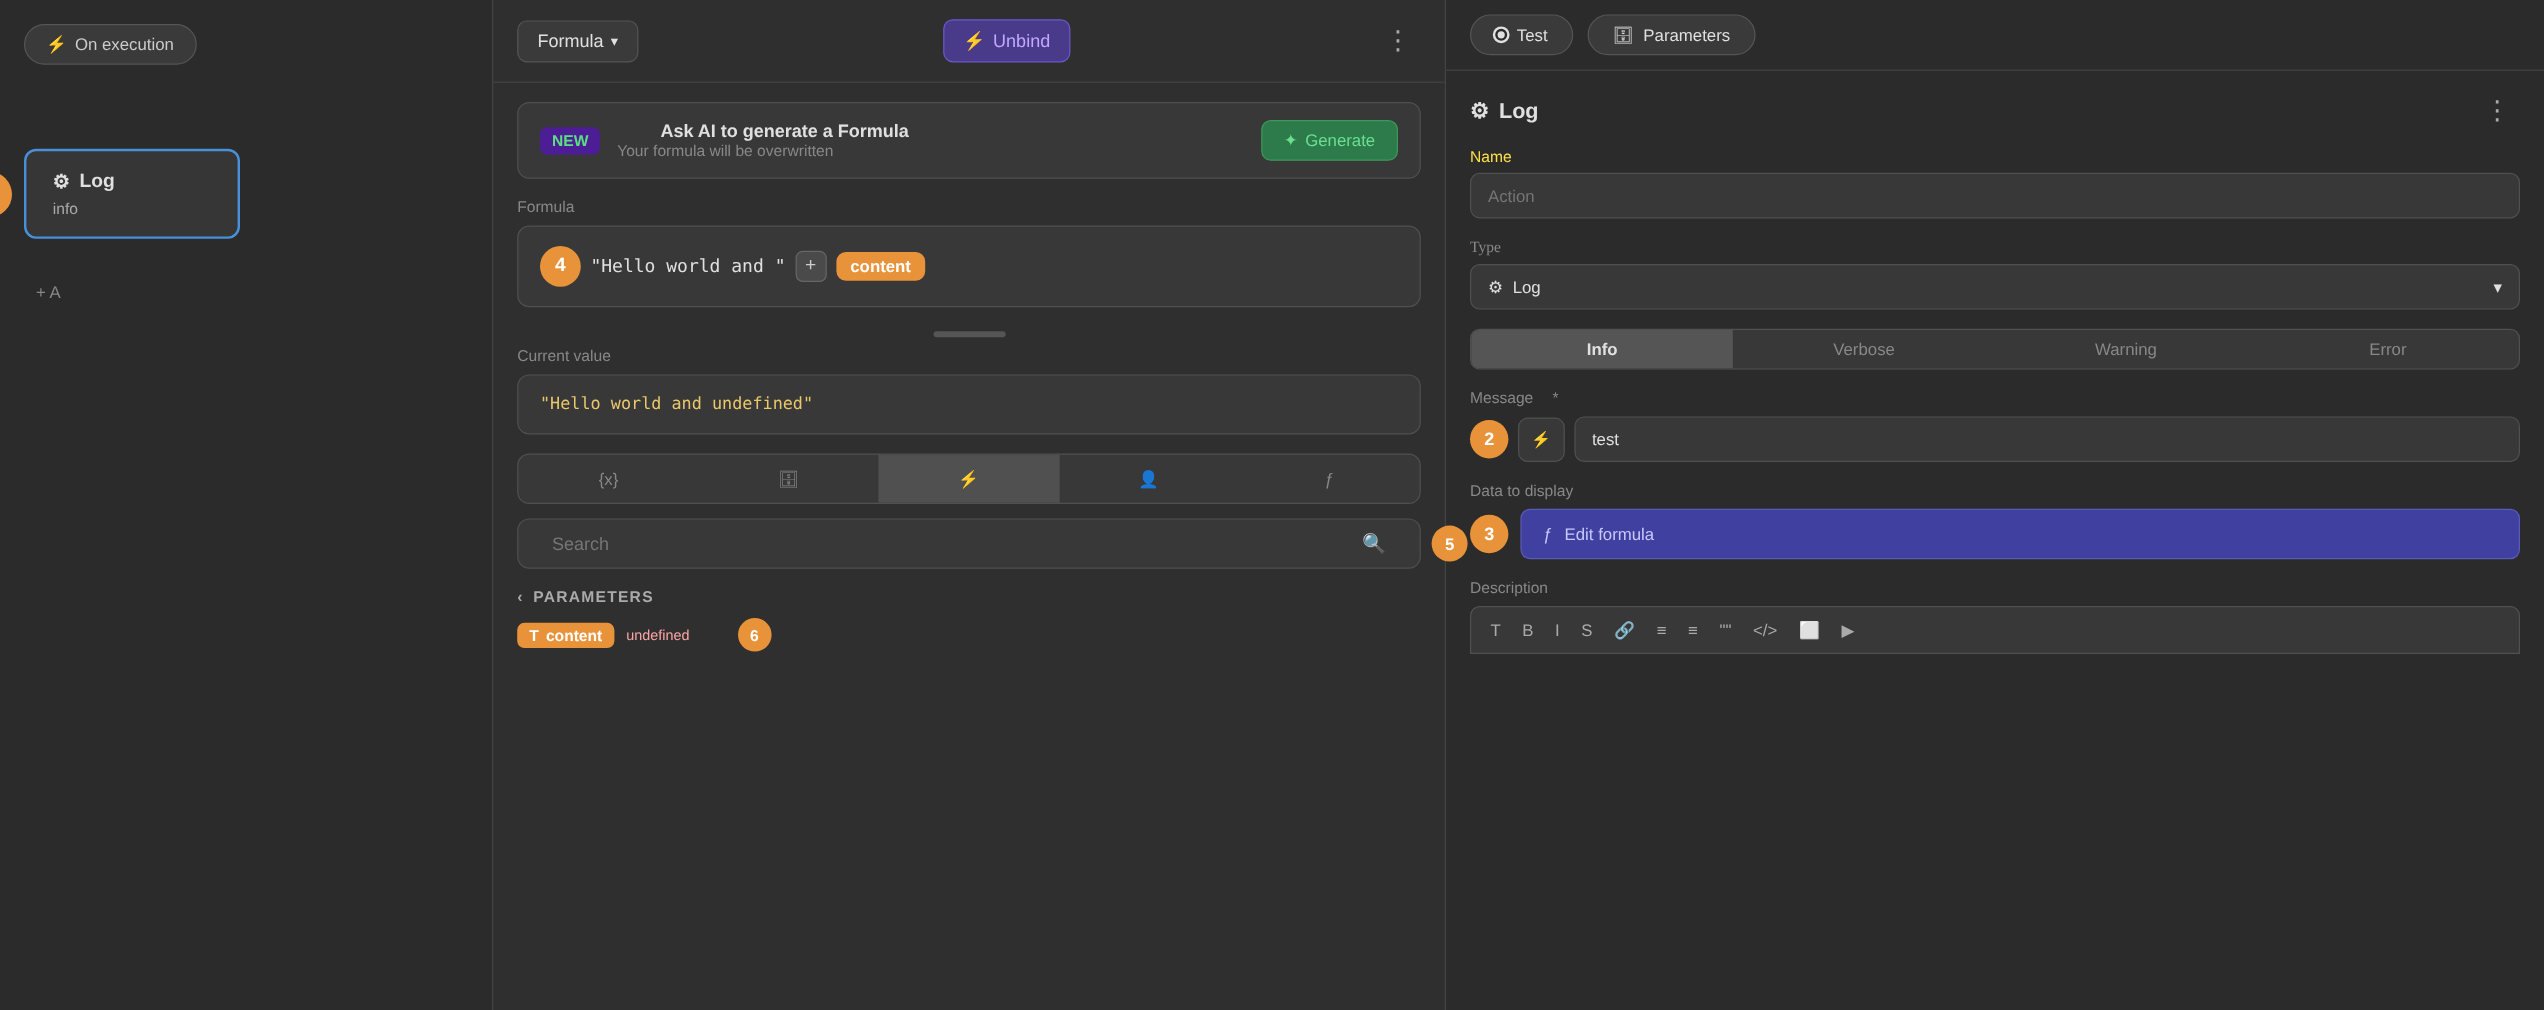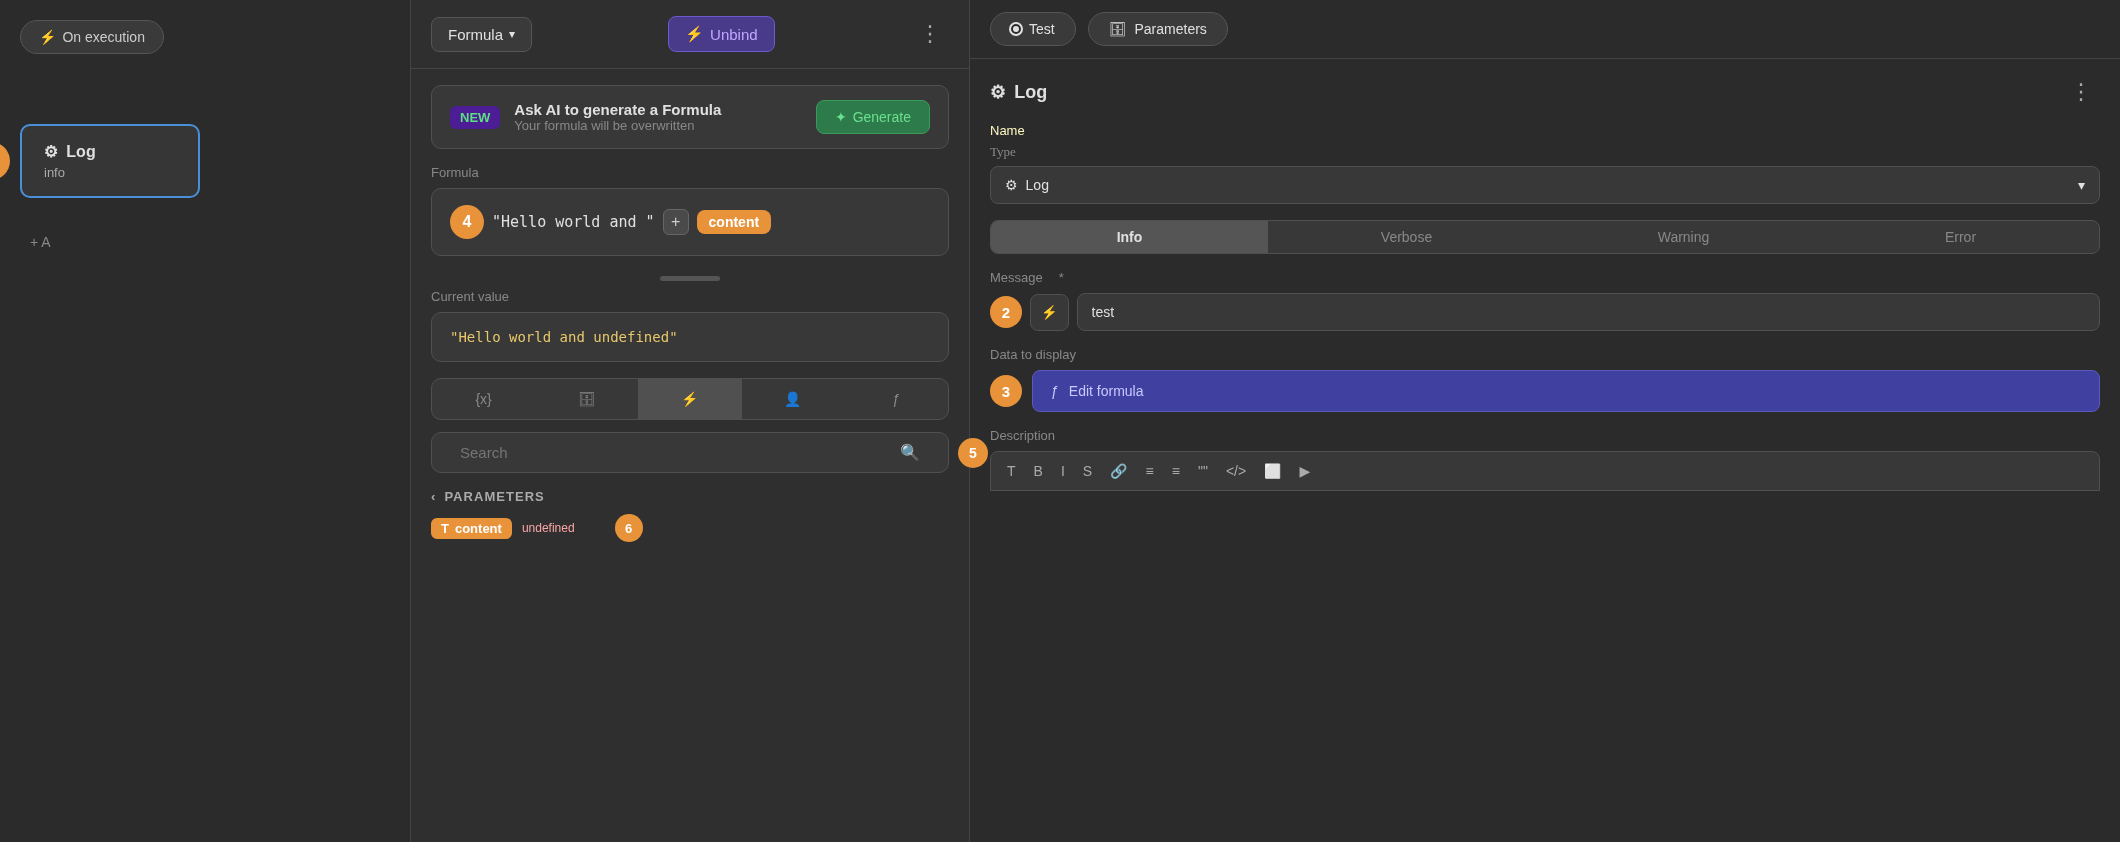"Formula" .middle-panel { width: 560px -> 795px }
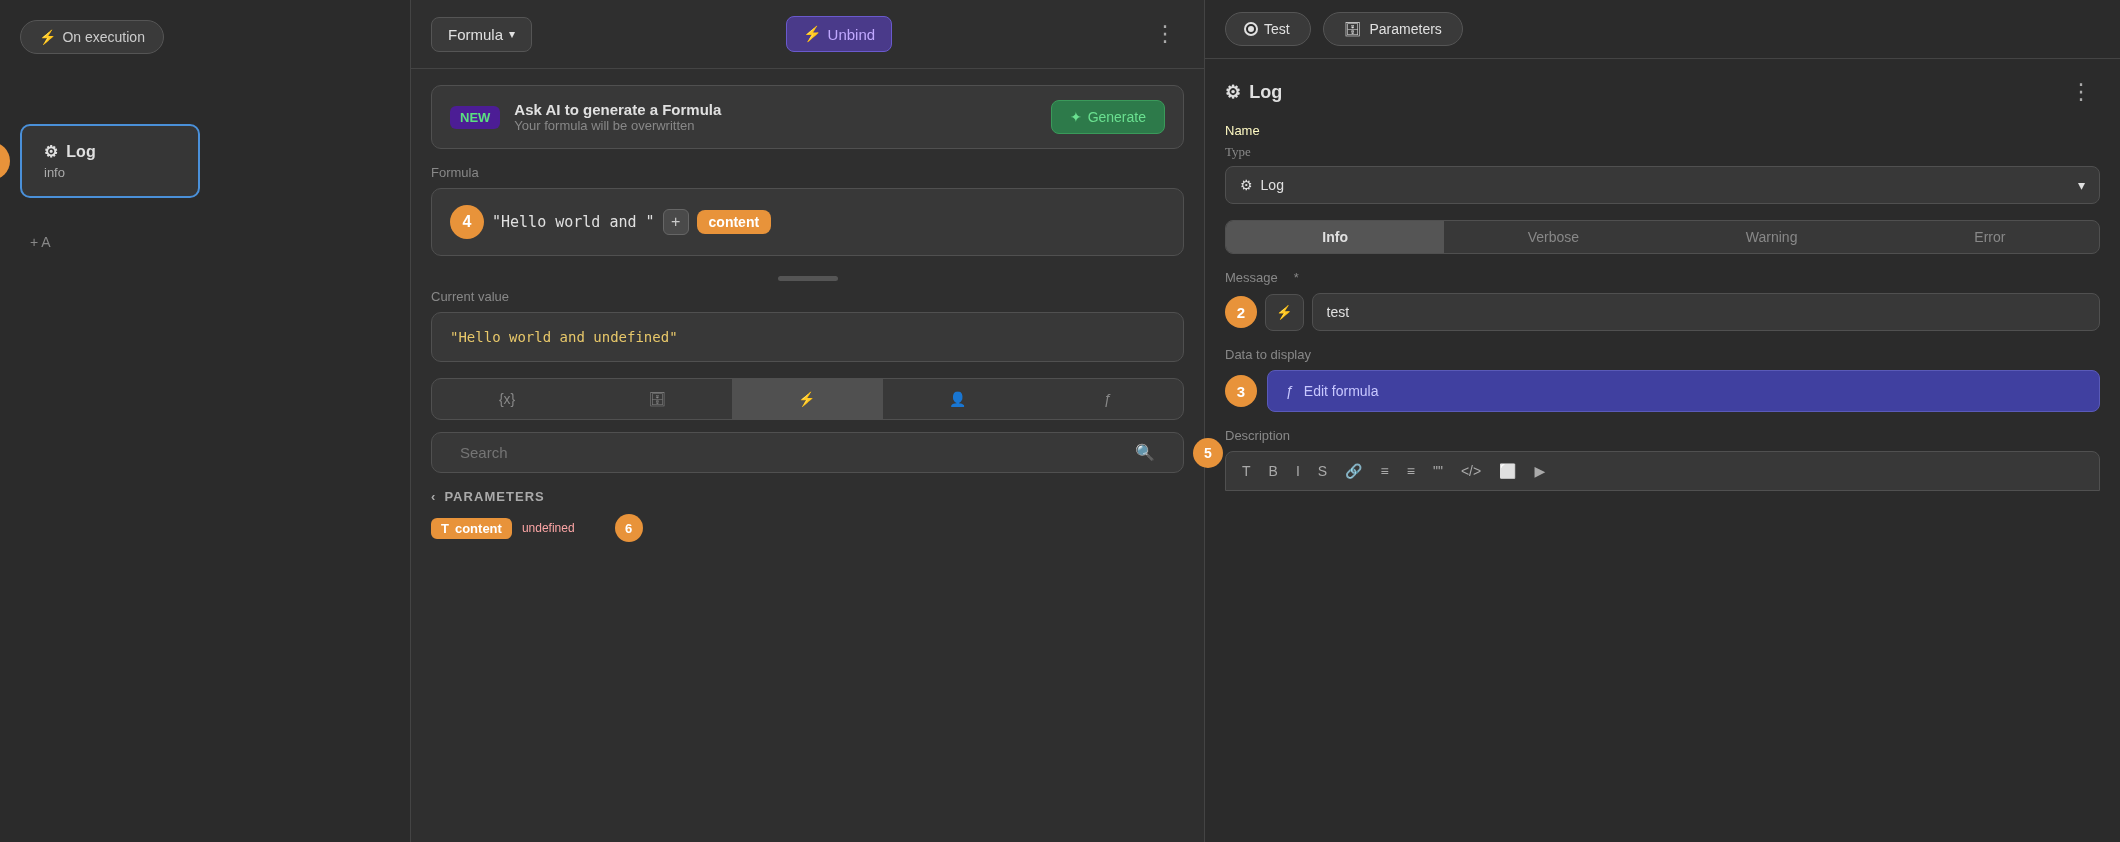"Ask AI to generate a" .ai-banner-text h3 { margin-left: none -> 36px }
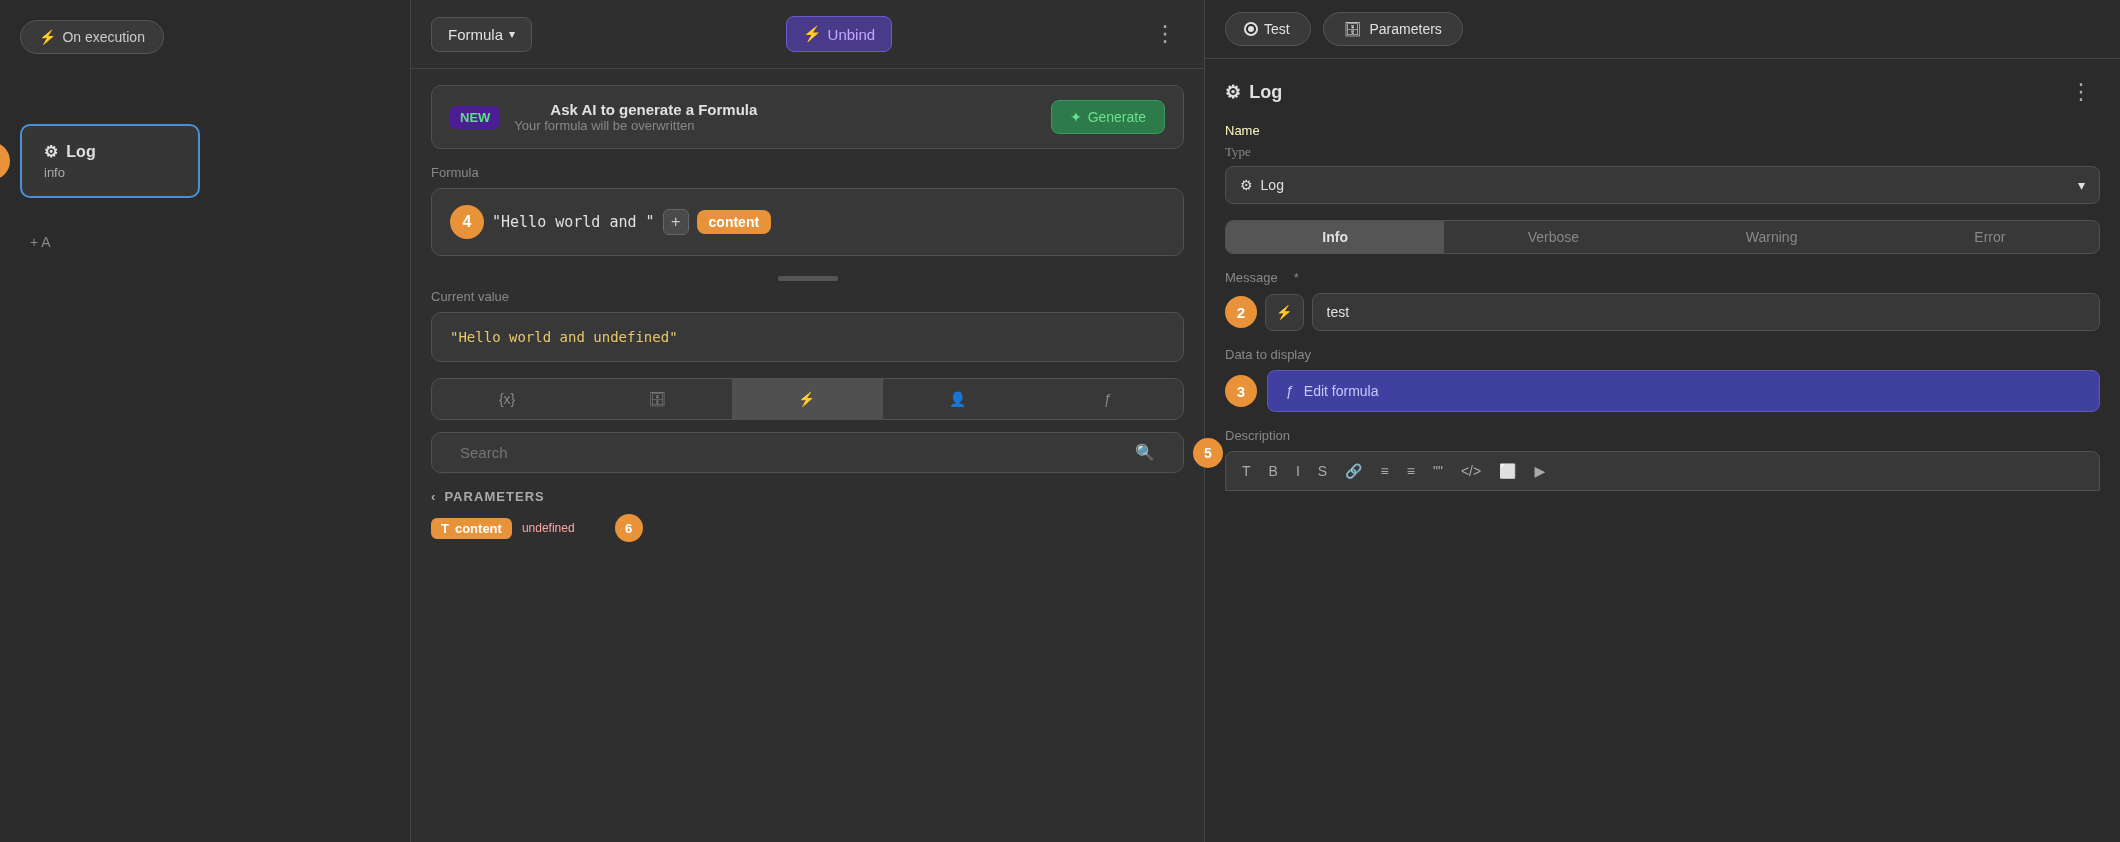"Name" .name-label { color: #fef9c3 -> #fde047 }
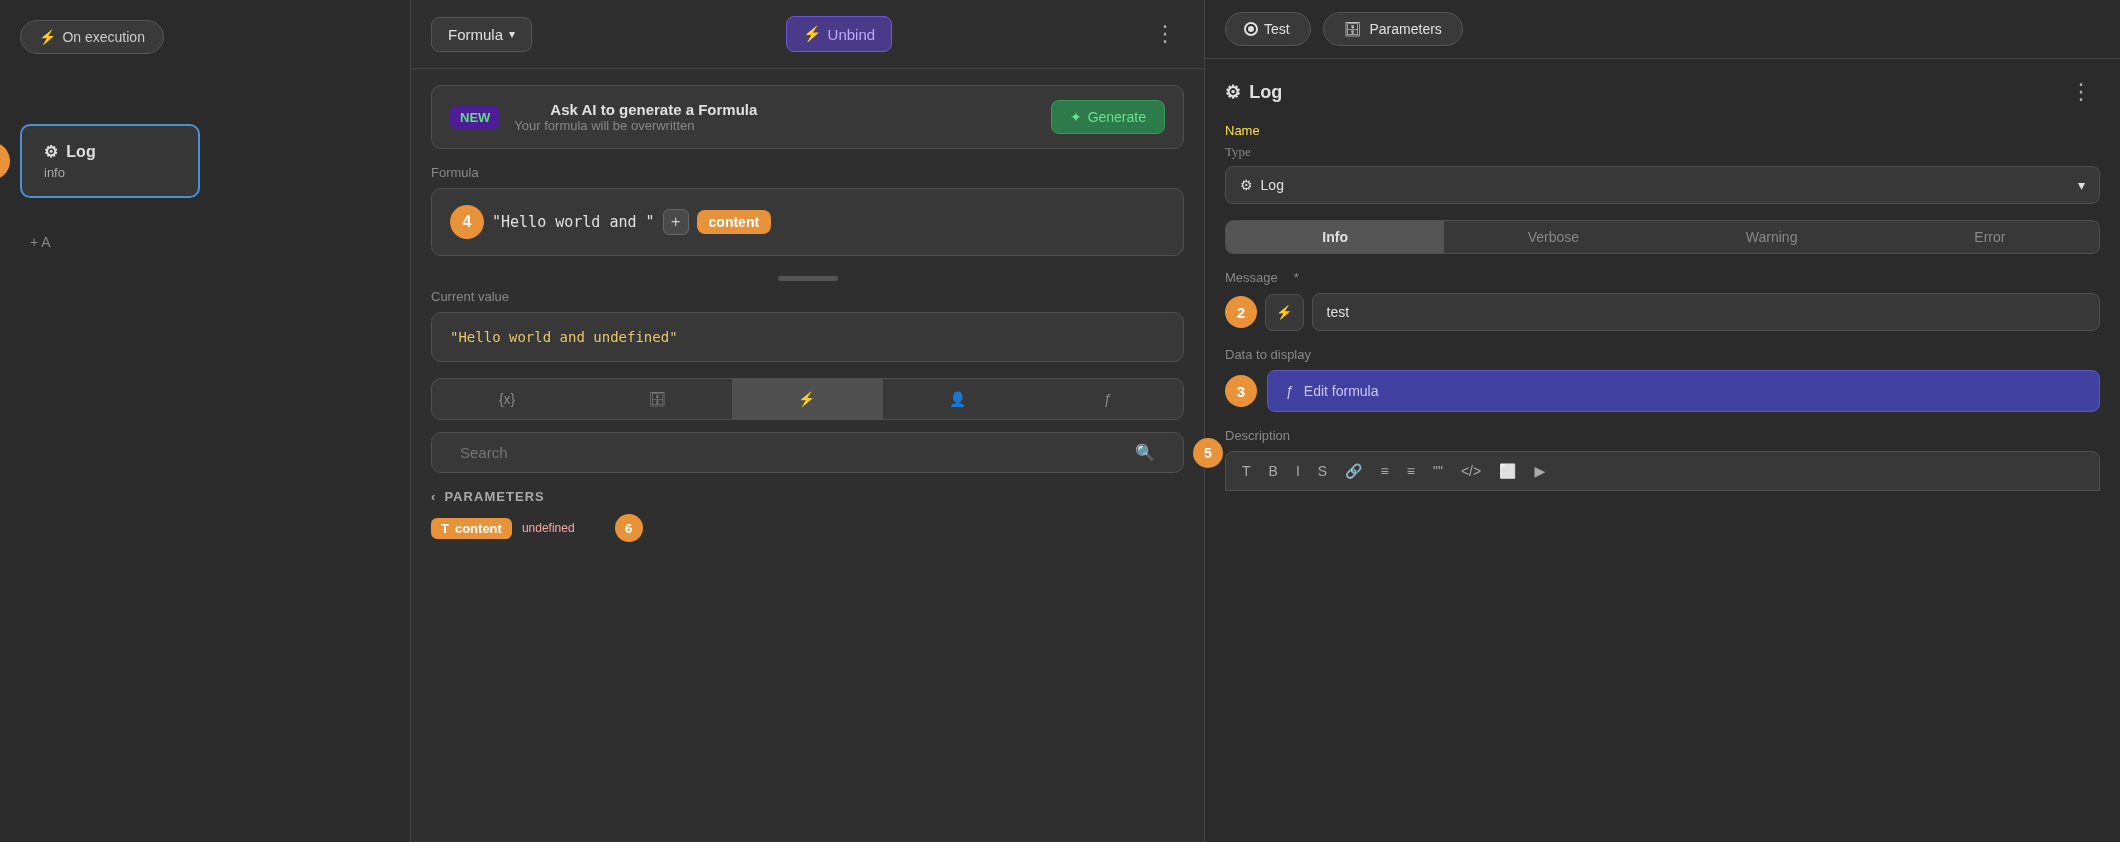"Action" input.name-input { html: none -> <input> }
